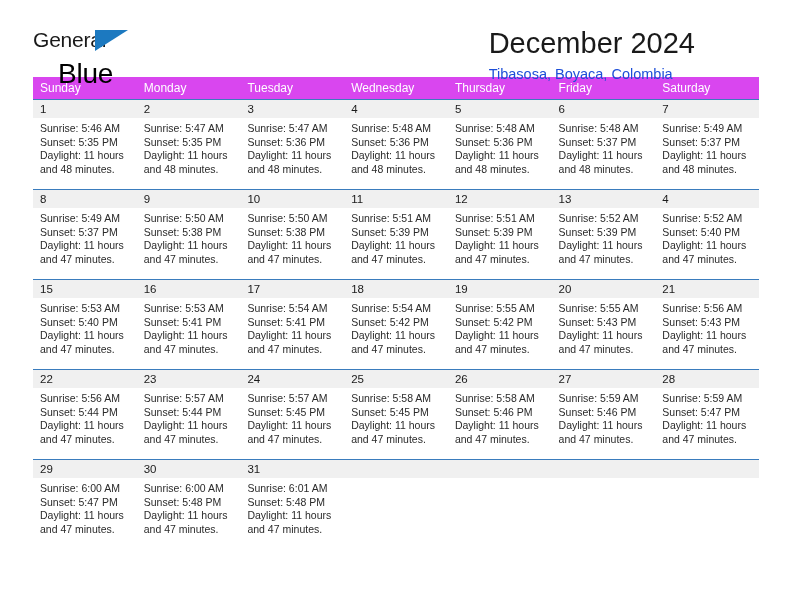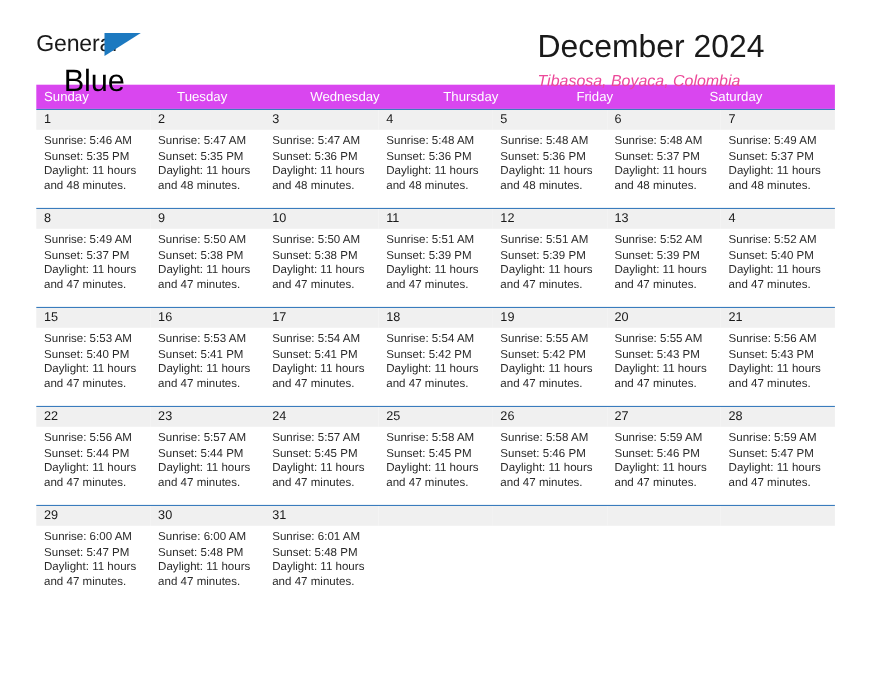"Tibasosa, Boyaca, Colombia" .location { color: #ec4899 -> #1d4ed8; font-style: italic -> none }
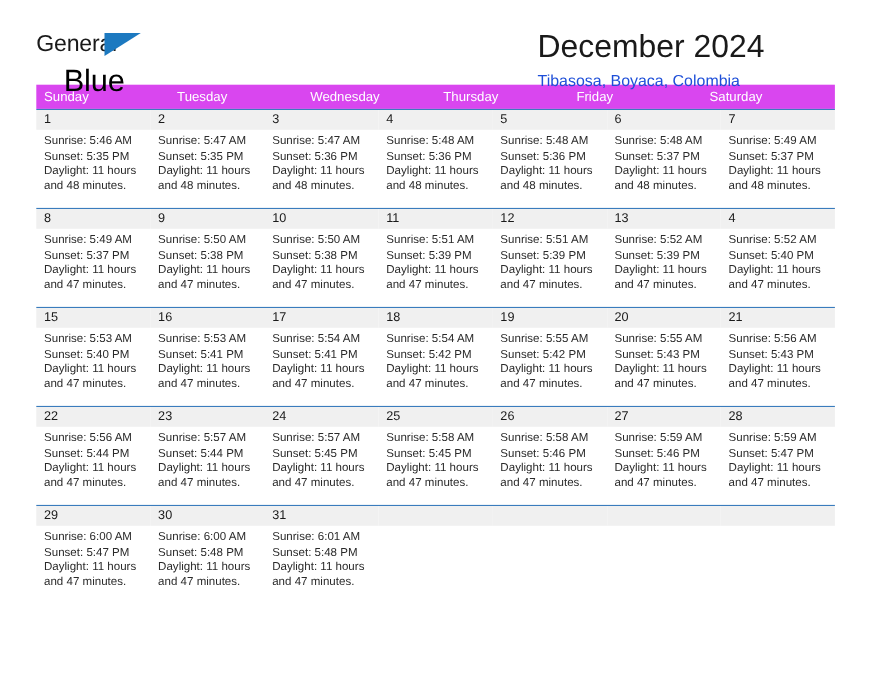"Monday" div.weekday-cell { html: none -> <div>Monday</div> }
